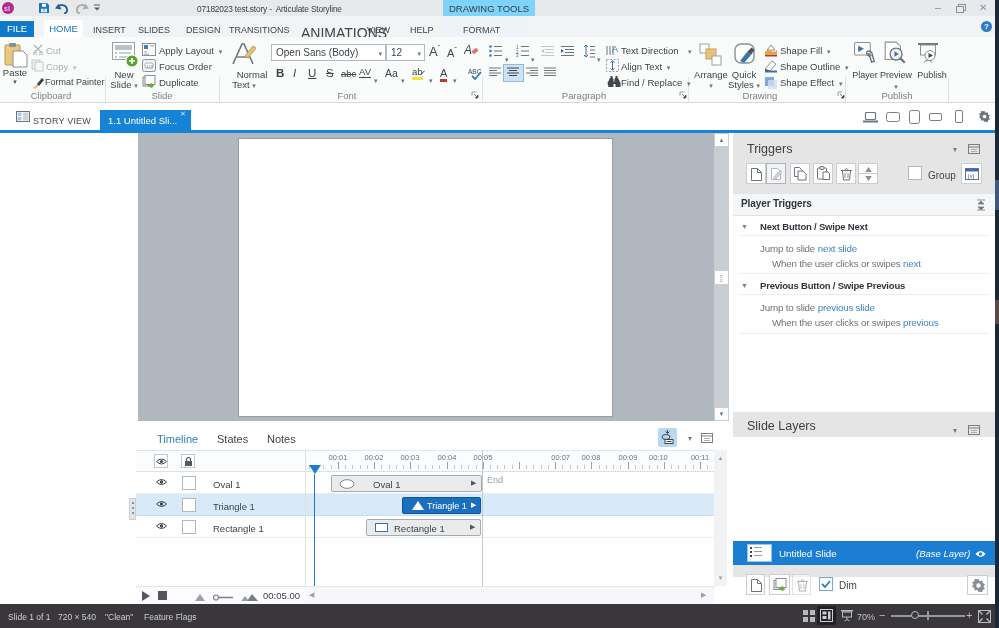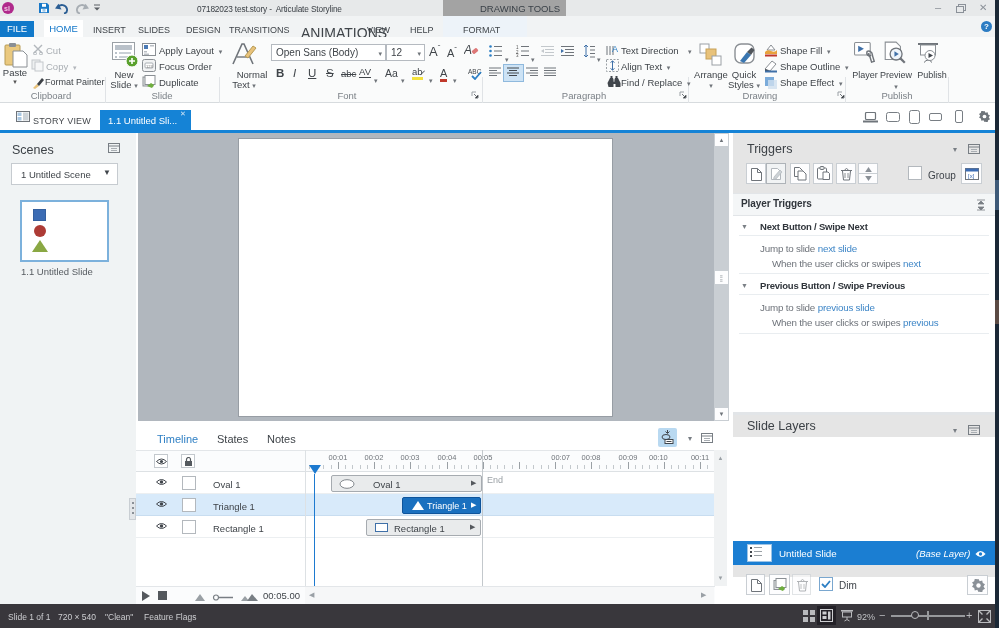"DRAWING TOOLS" div.abs { background: #a3a3a3 -> #7dd3fc; padding-left: 31px -> none }
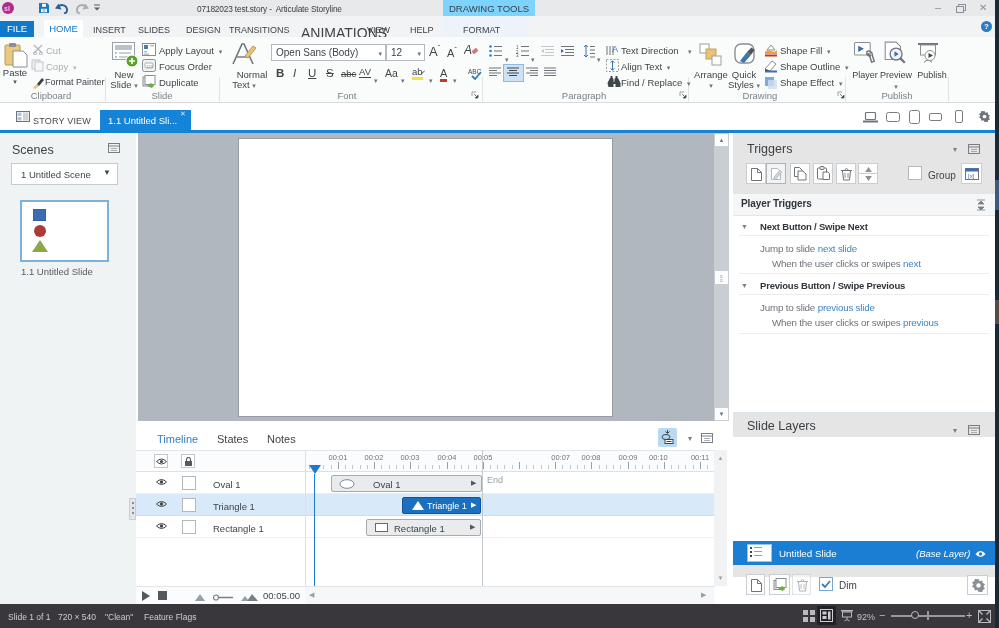"Scenes" div.abs { html: <div> <div>Scenes</div> <svg> <rect></rect> <path></path> <path></path> </svg> <div> <div>1 Untitled Scene</div> <div>▼</div> </div> <div> <div></div> <div></div> <div></div> </div> <div>1.1 Untitled Slide</div> </div> -> none }
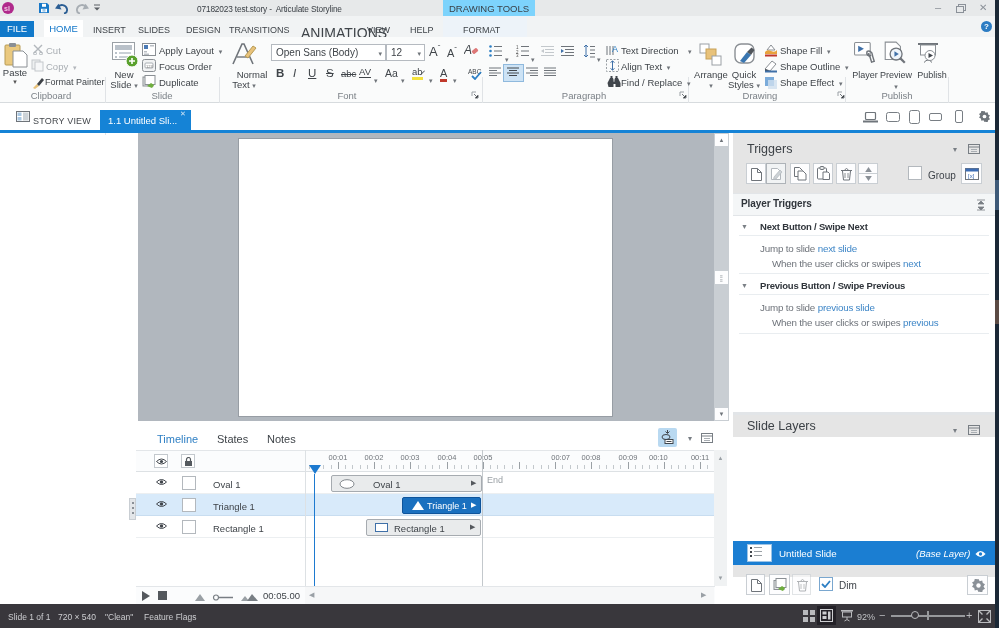"92%" div.txt { text: 92% -> 70% }
